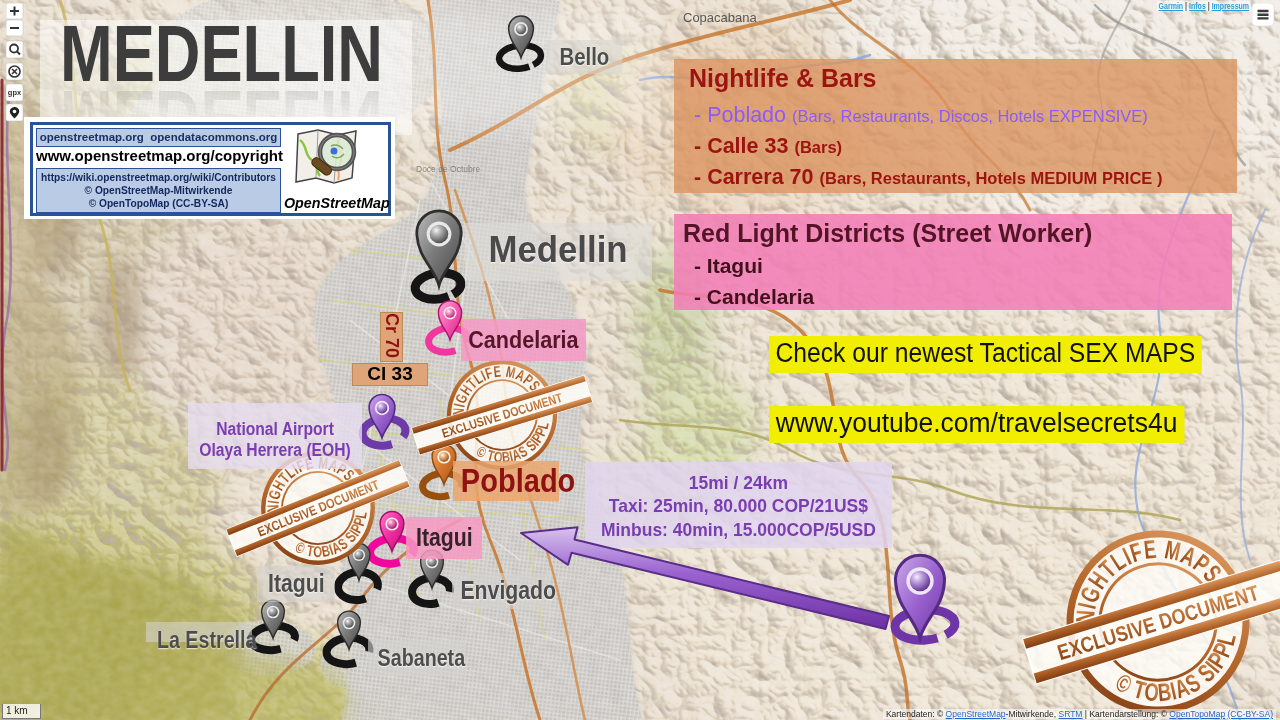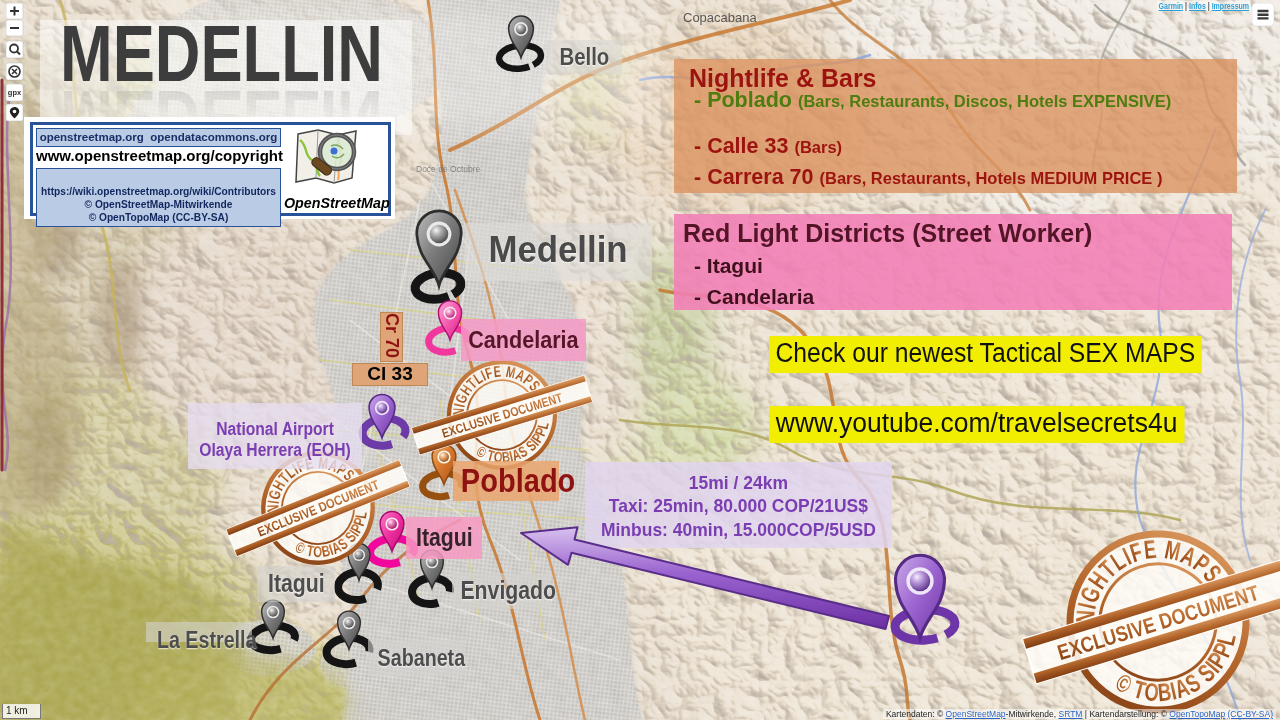"- Poblado (Bars, Restaurants, Discos," div.abs { color: #4d7c0f -> #8b5cf6; font-weight: bold -> normal; top: 88px -> 103px }
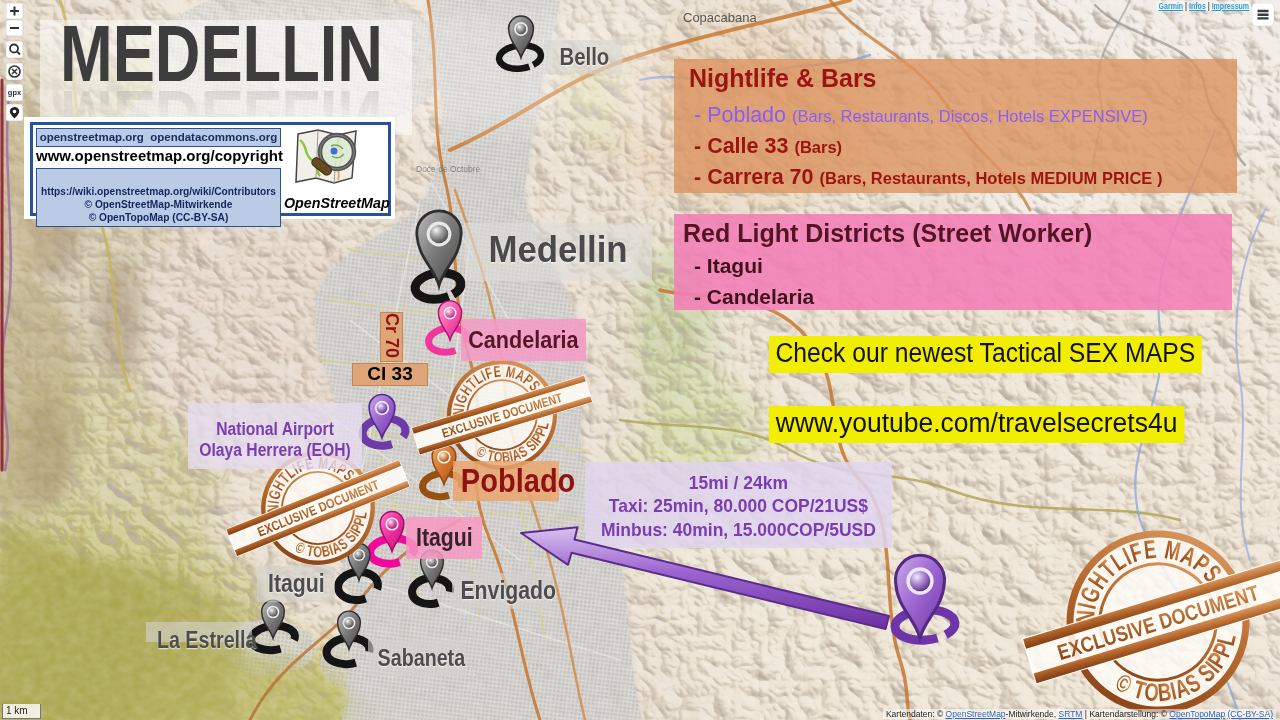"https://wiki.openstreetmap.org/wiki/Cont" div.abs { padding-top: 16px -> 2px }
